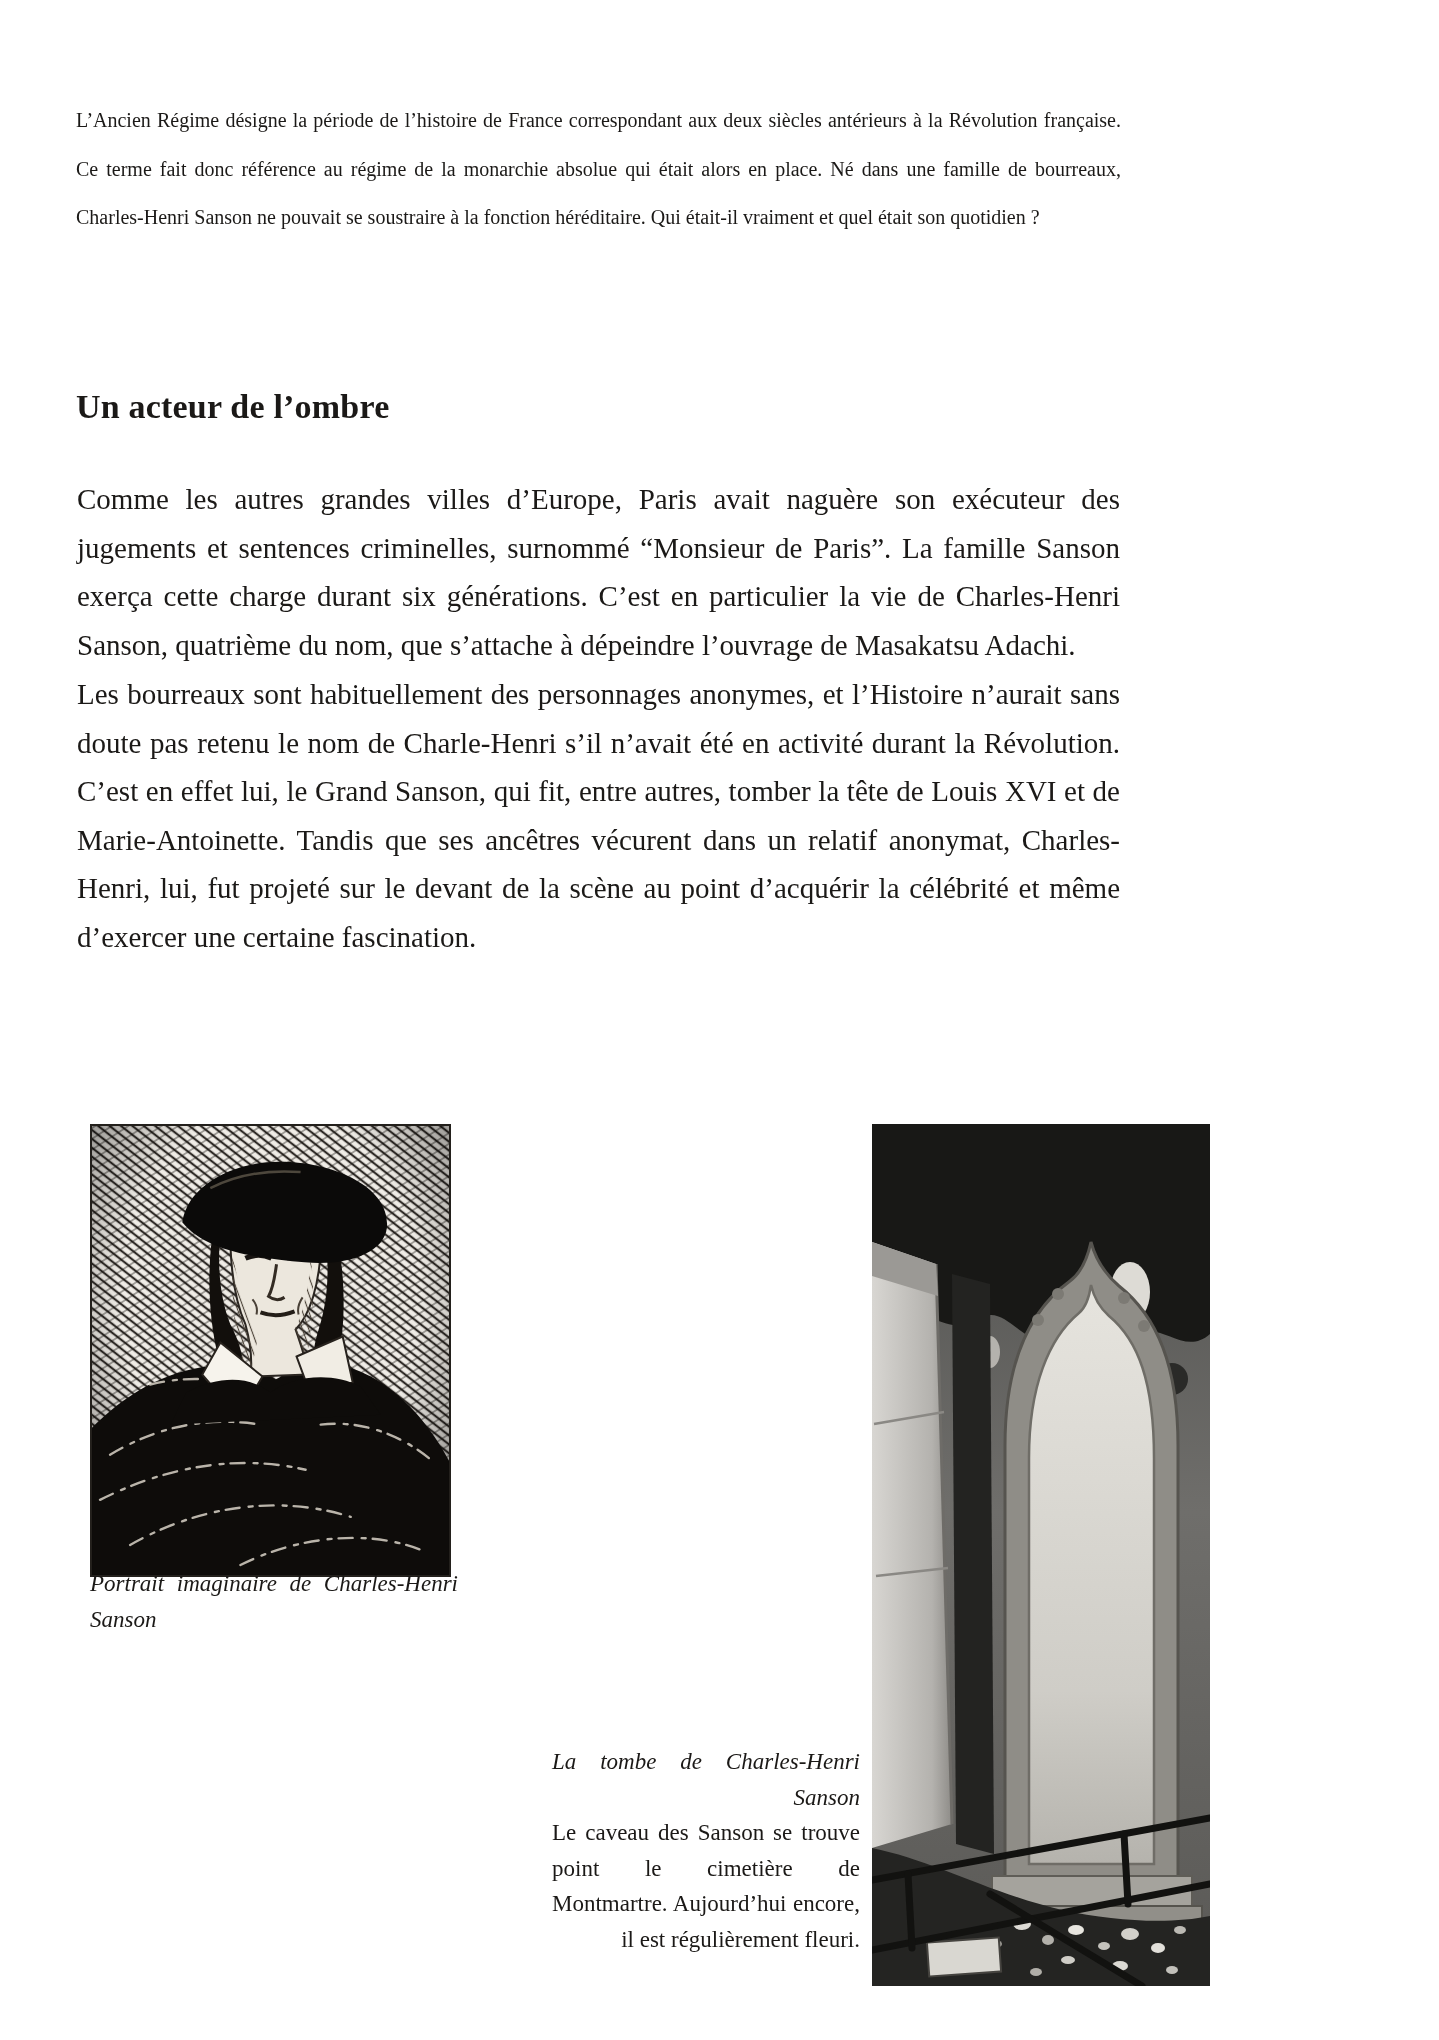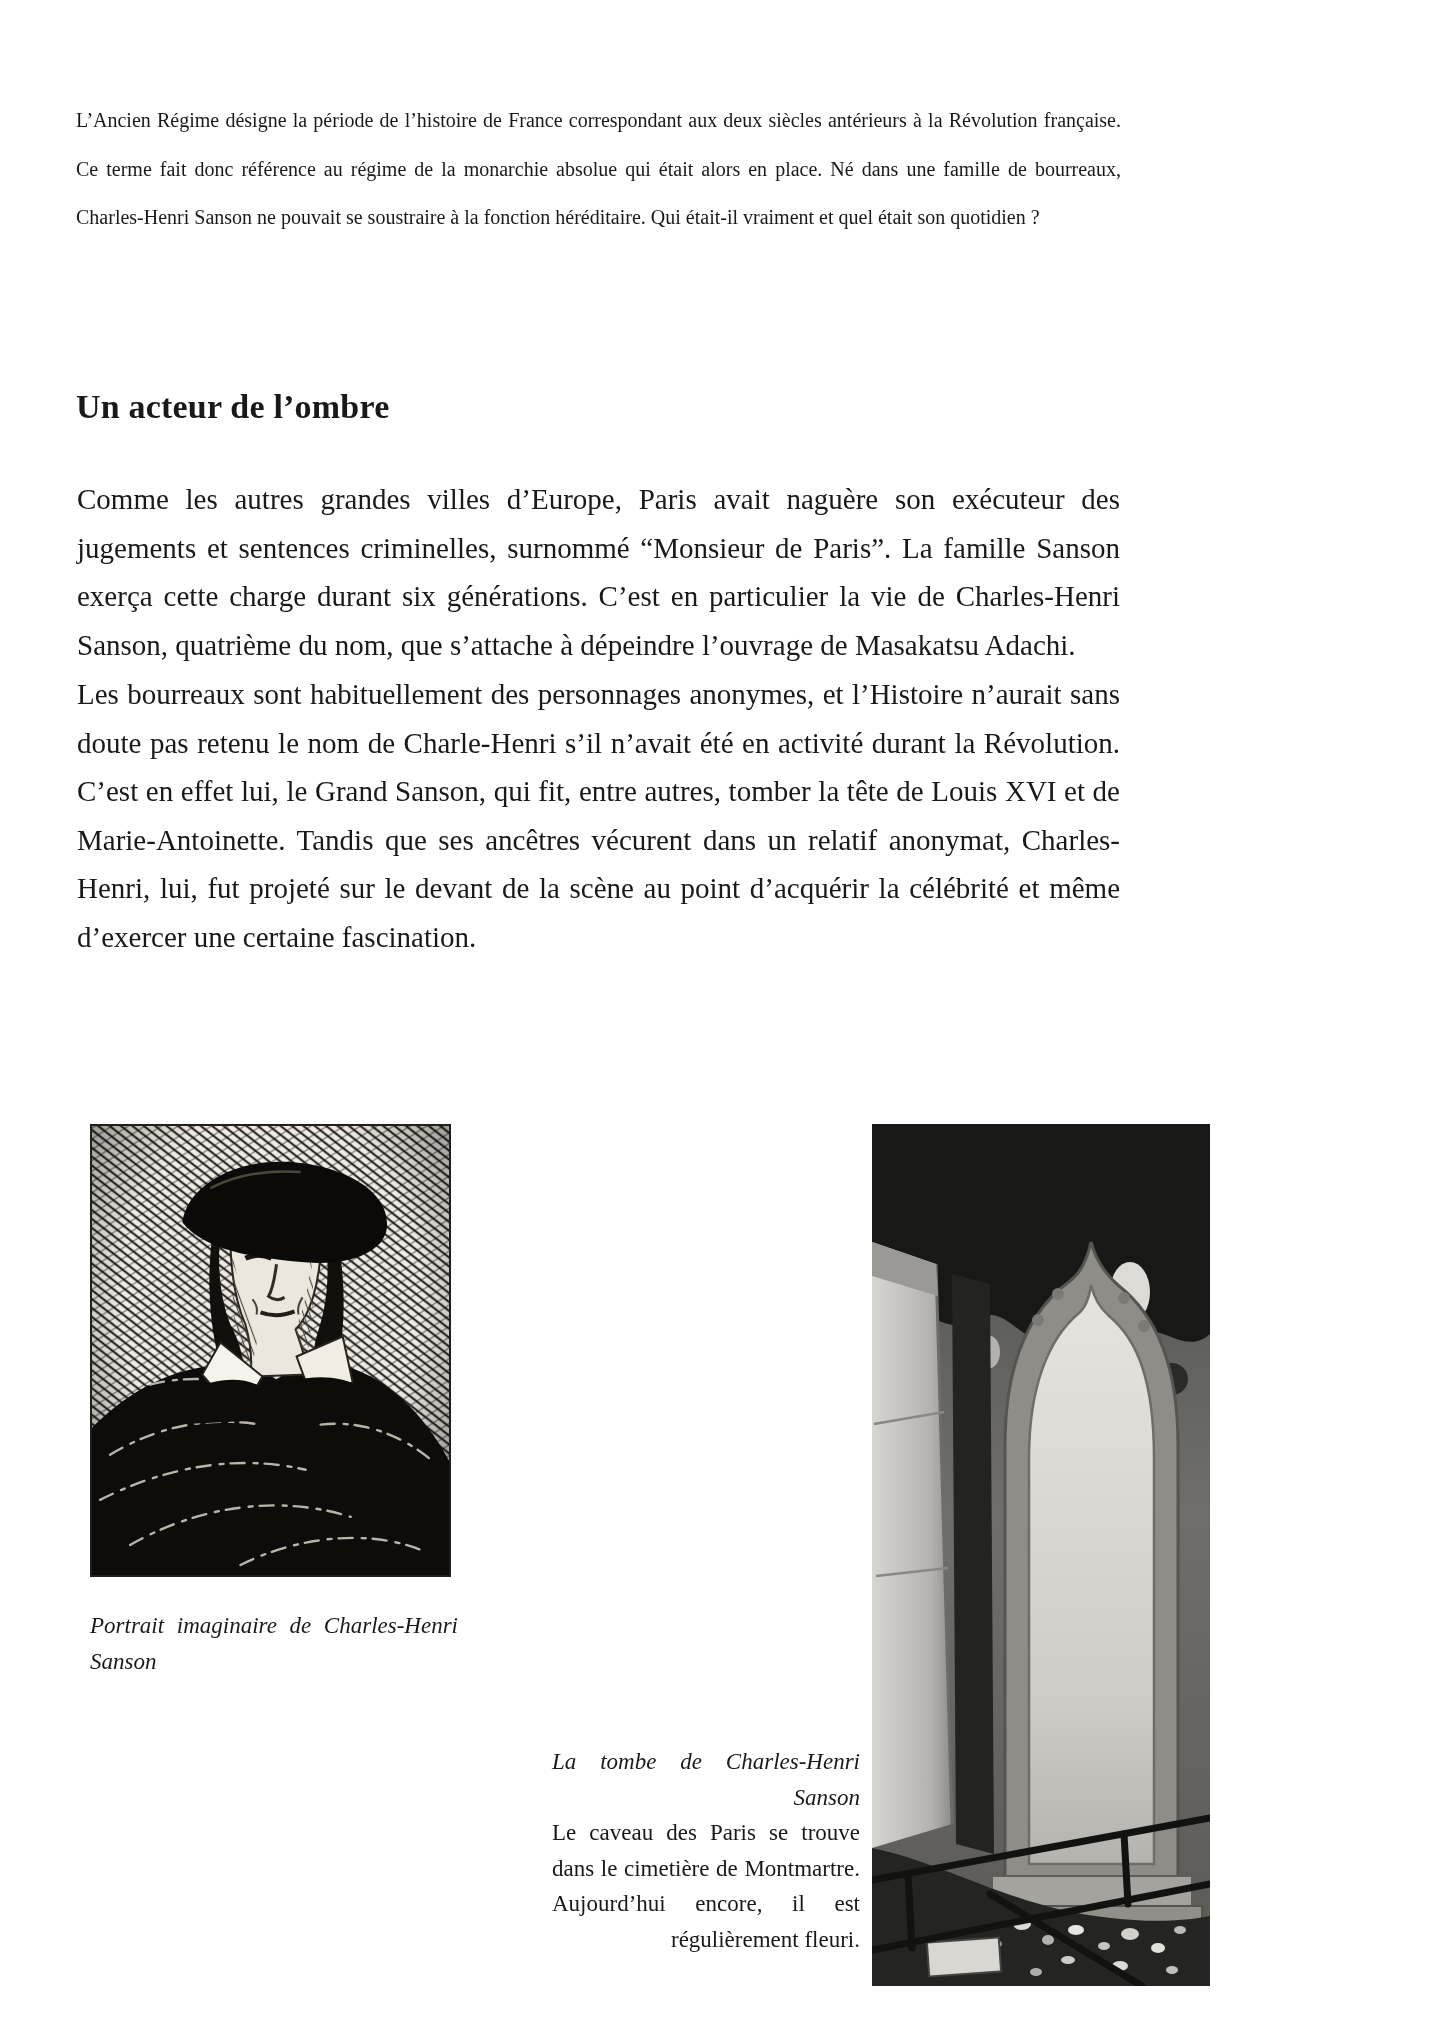"Portrait imaginaire de Charles-Henri" .cap-left { top: 1608px -> 1566px }
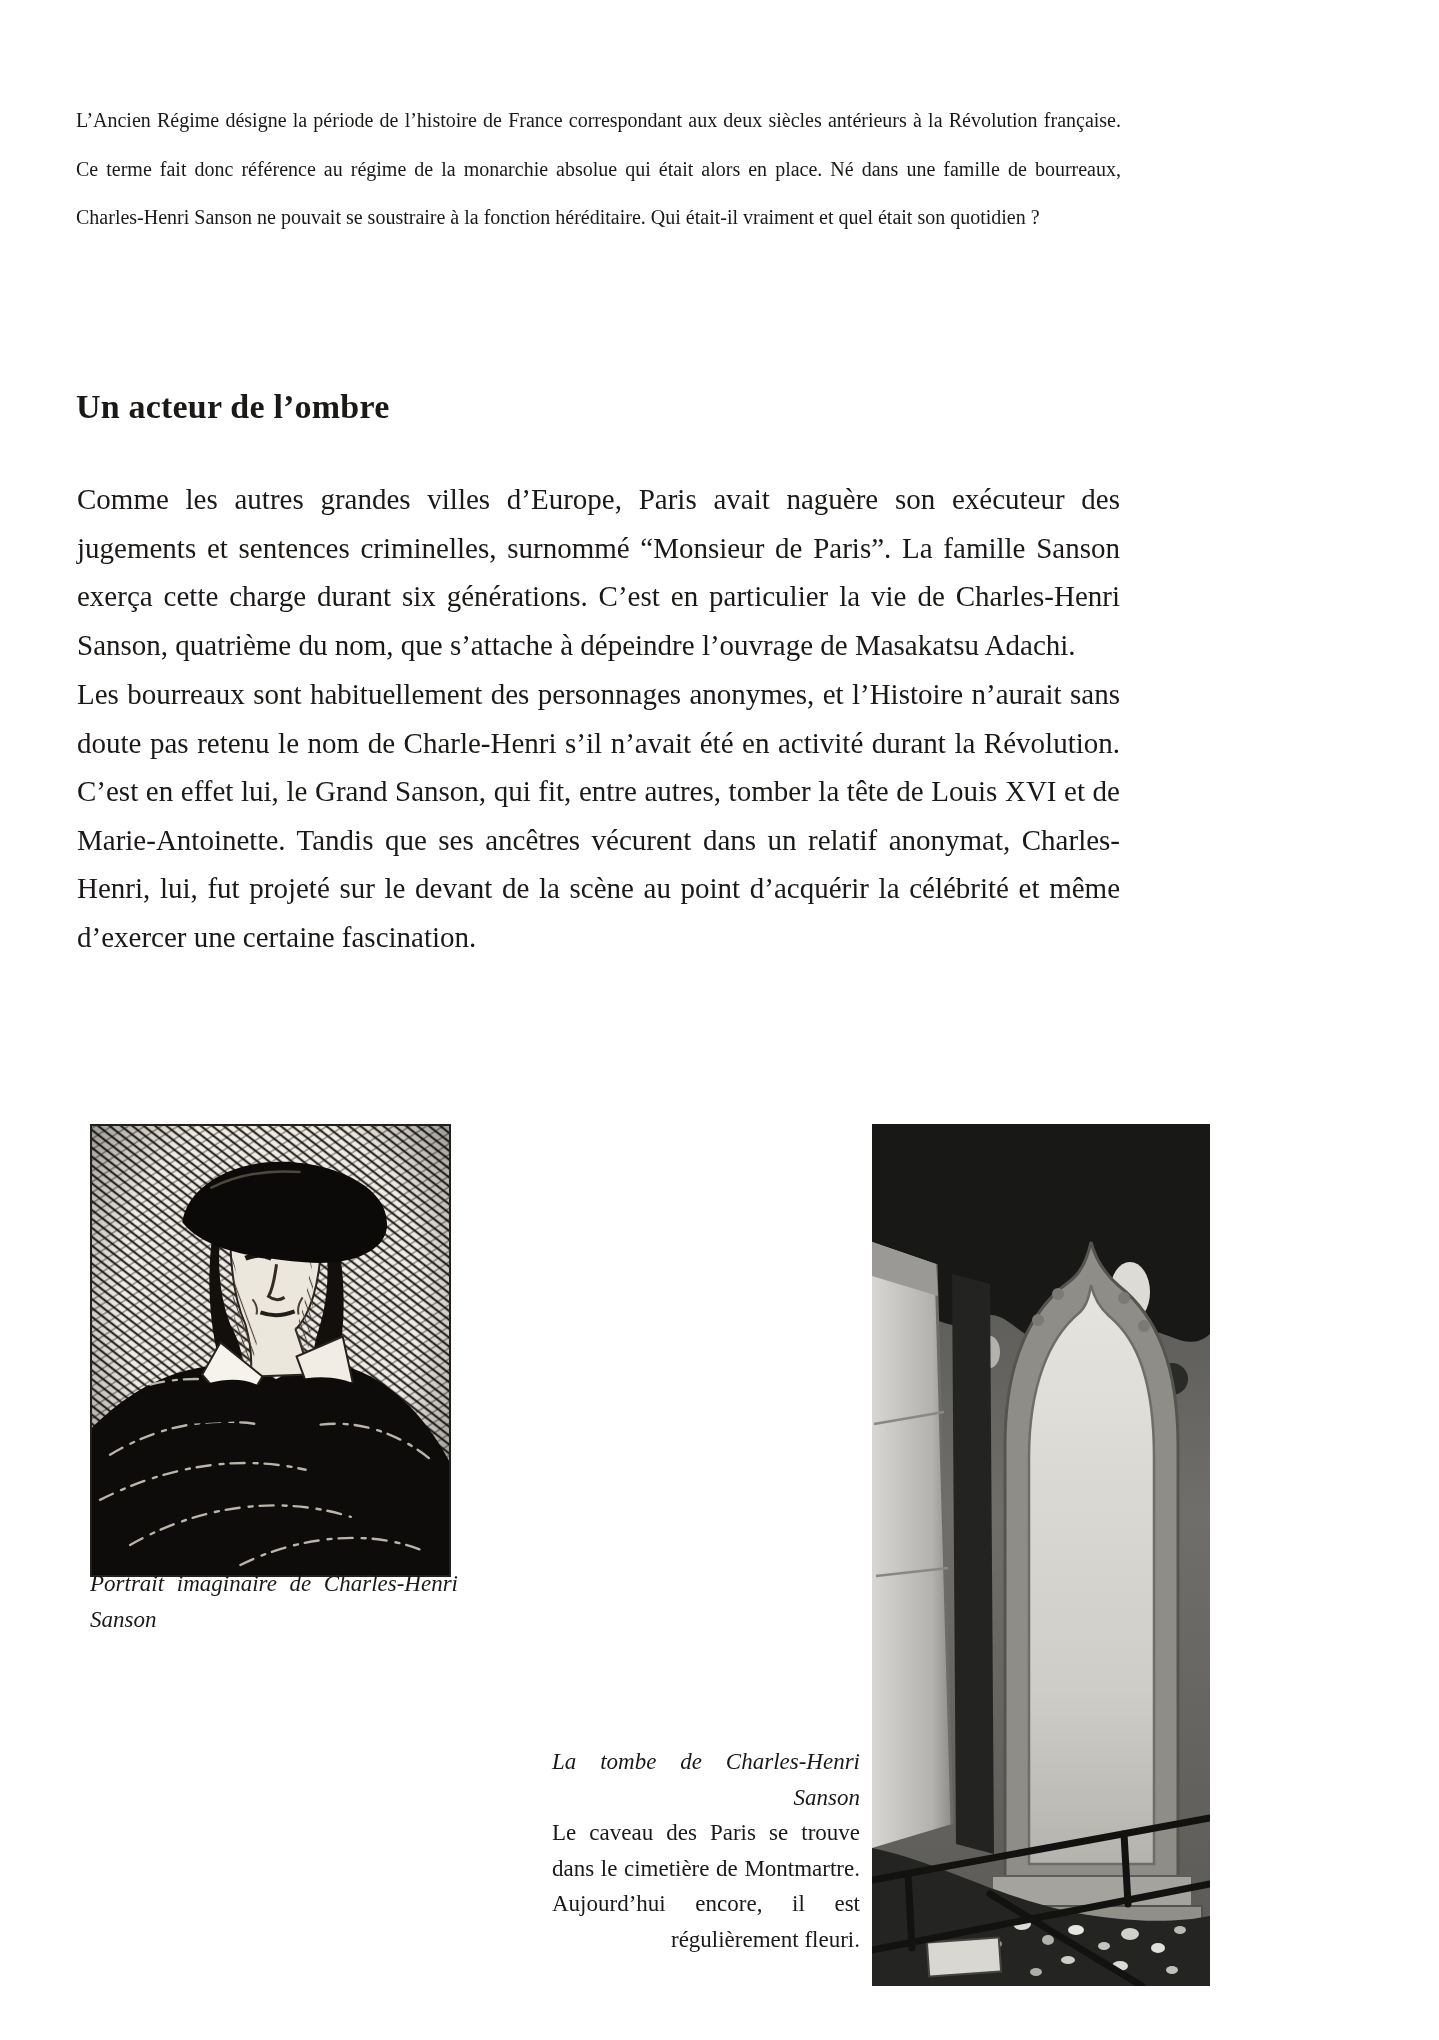"Le caveau des Paris se" span.cap-body { text: Paris se trouve dans -> Sanson se trouve point }
